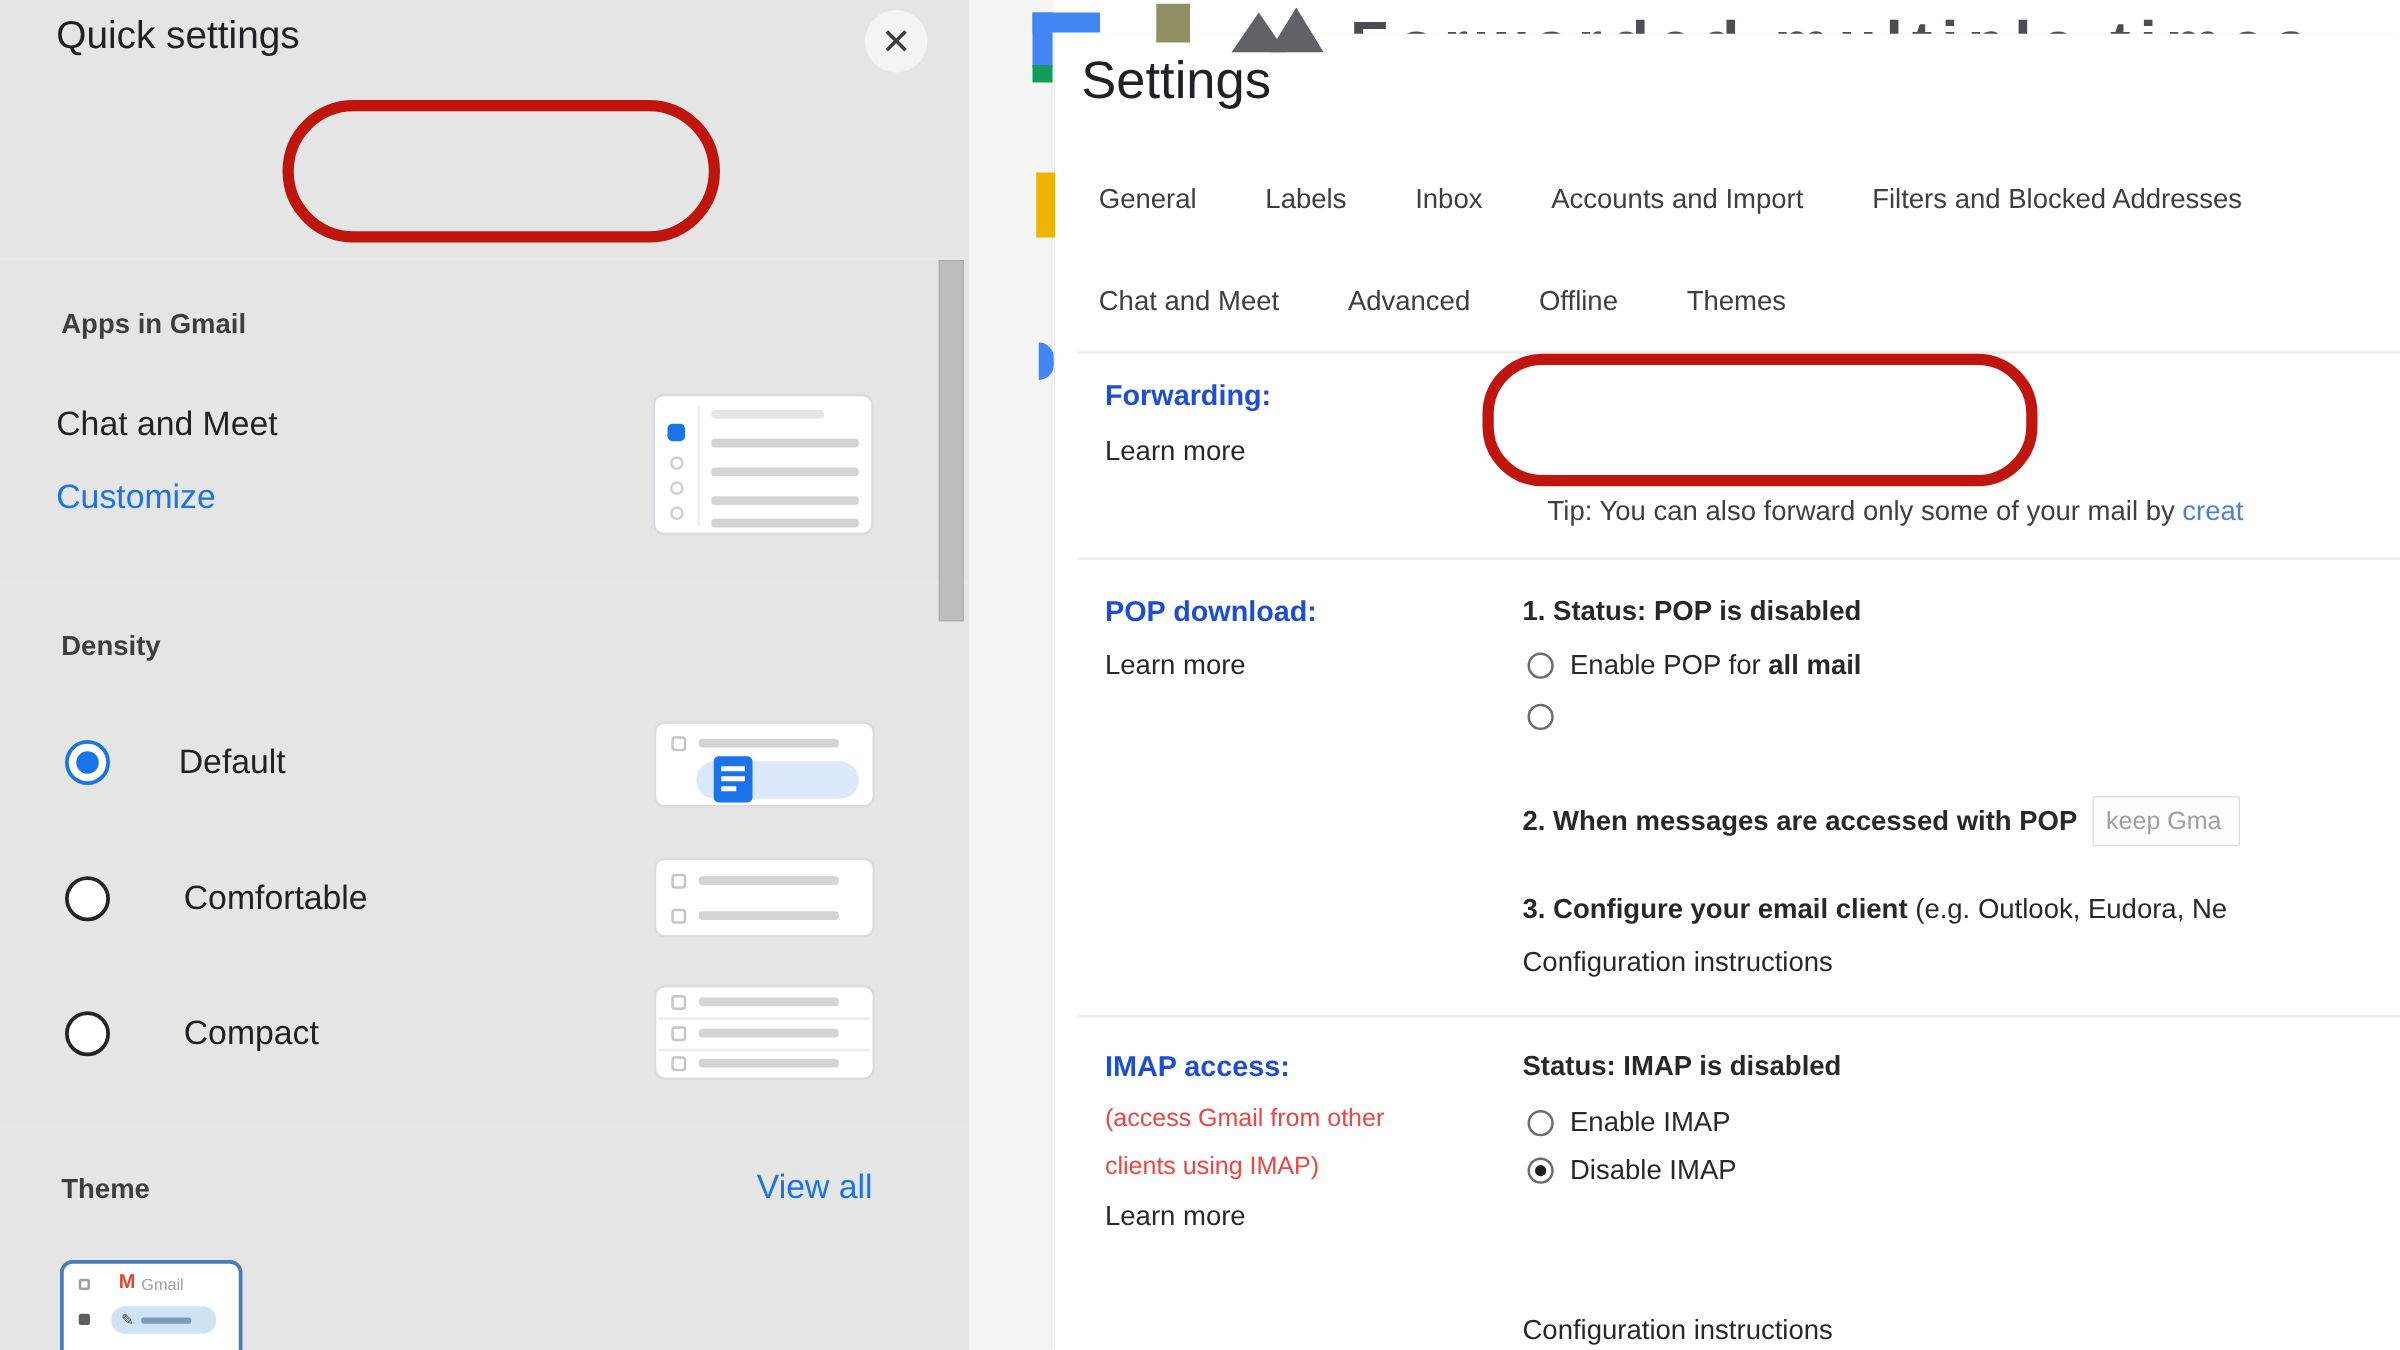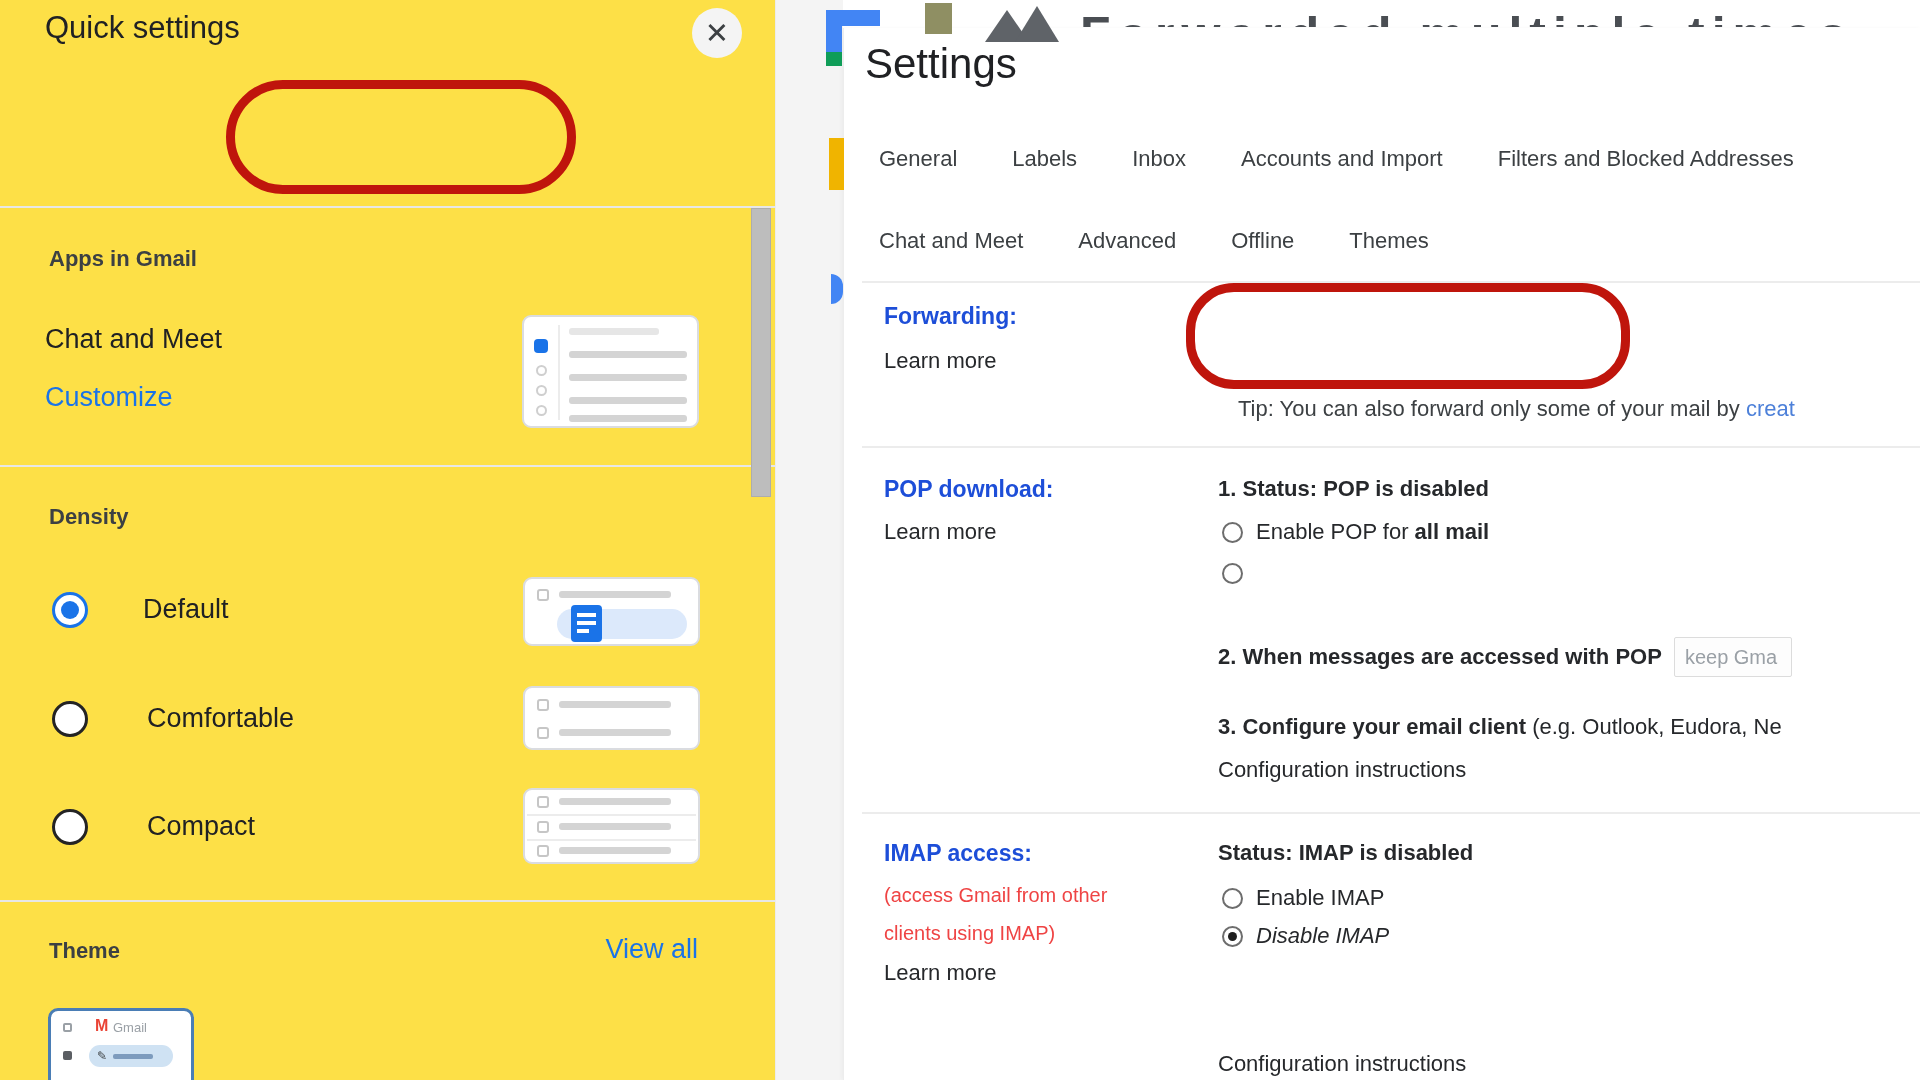"Quick settings" .left-panel { background: #fde047 -> #e5e5e5 }
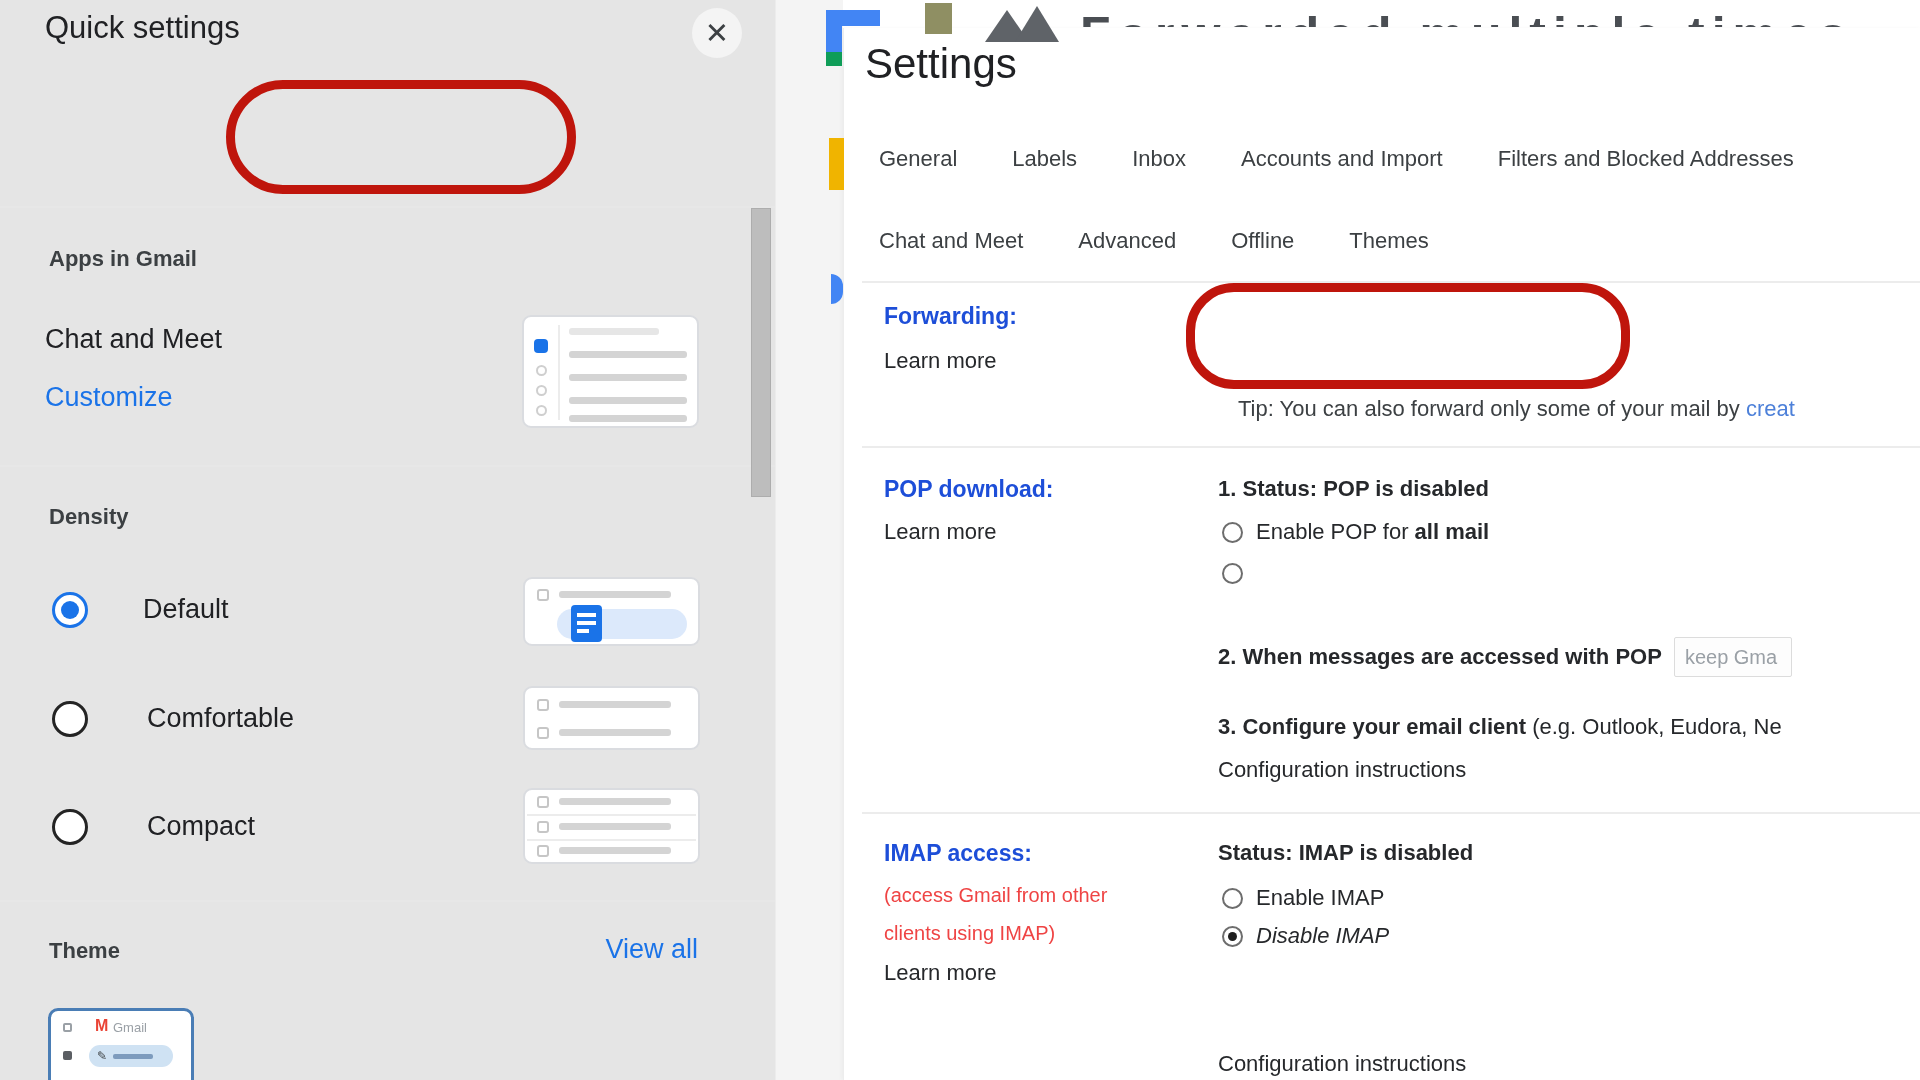"Disable IMAP" div.abs { font-style: italic -> none }
